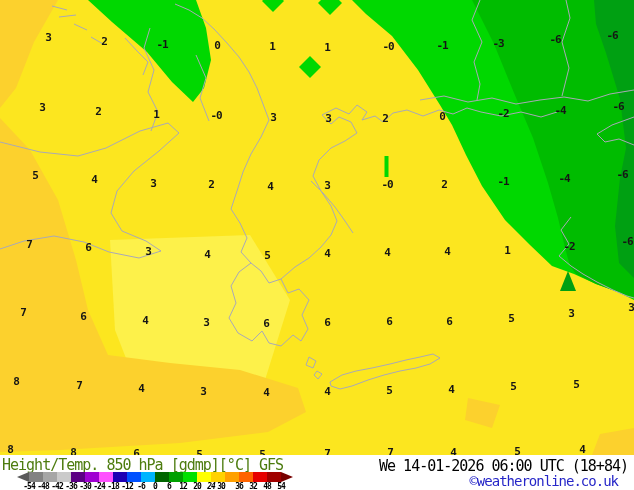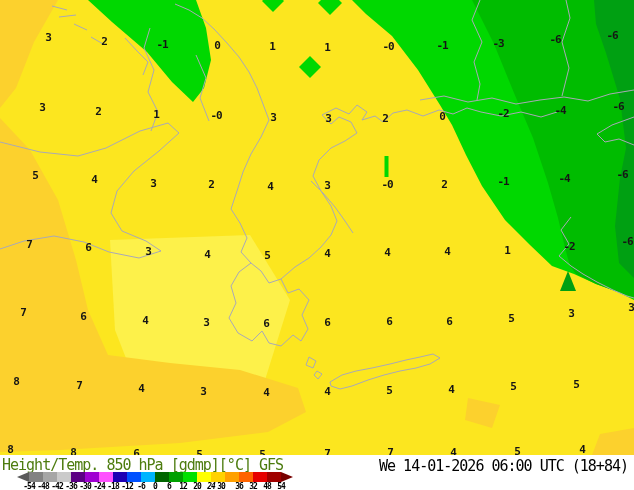"©weatheronline.co.uk" div.copyright { html: none -> <div>©weatheronline.co.uk</div> }
